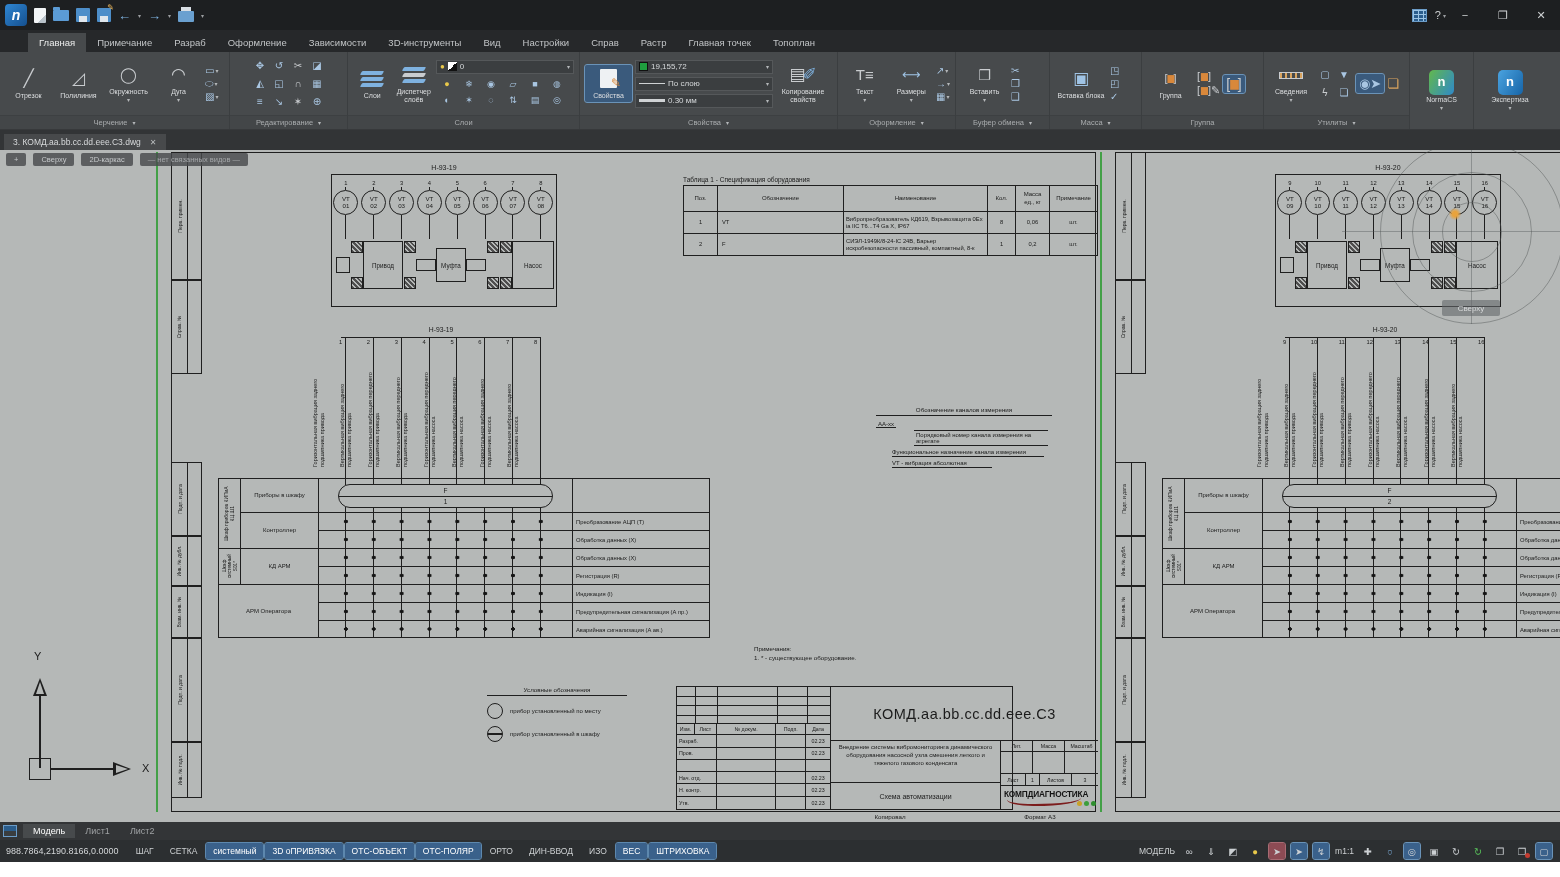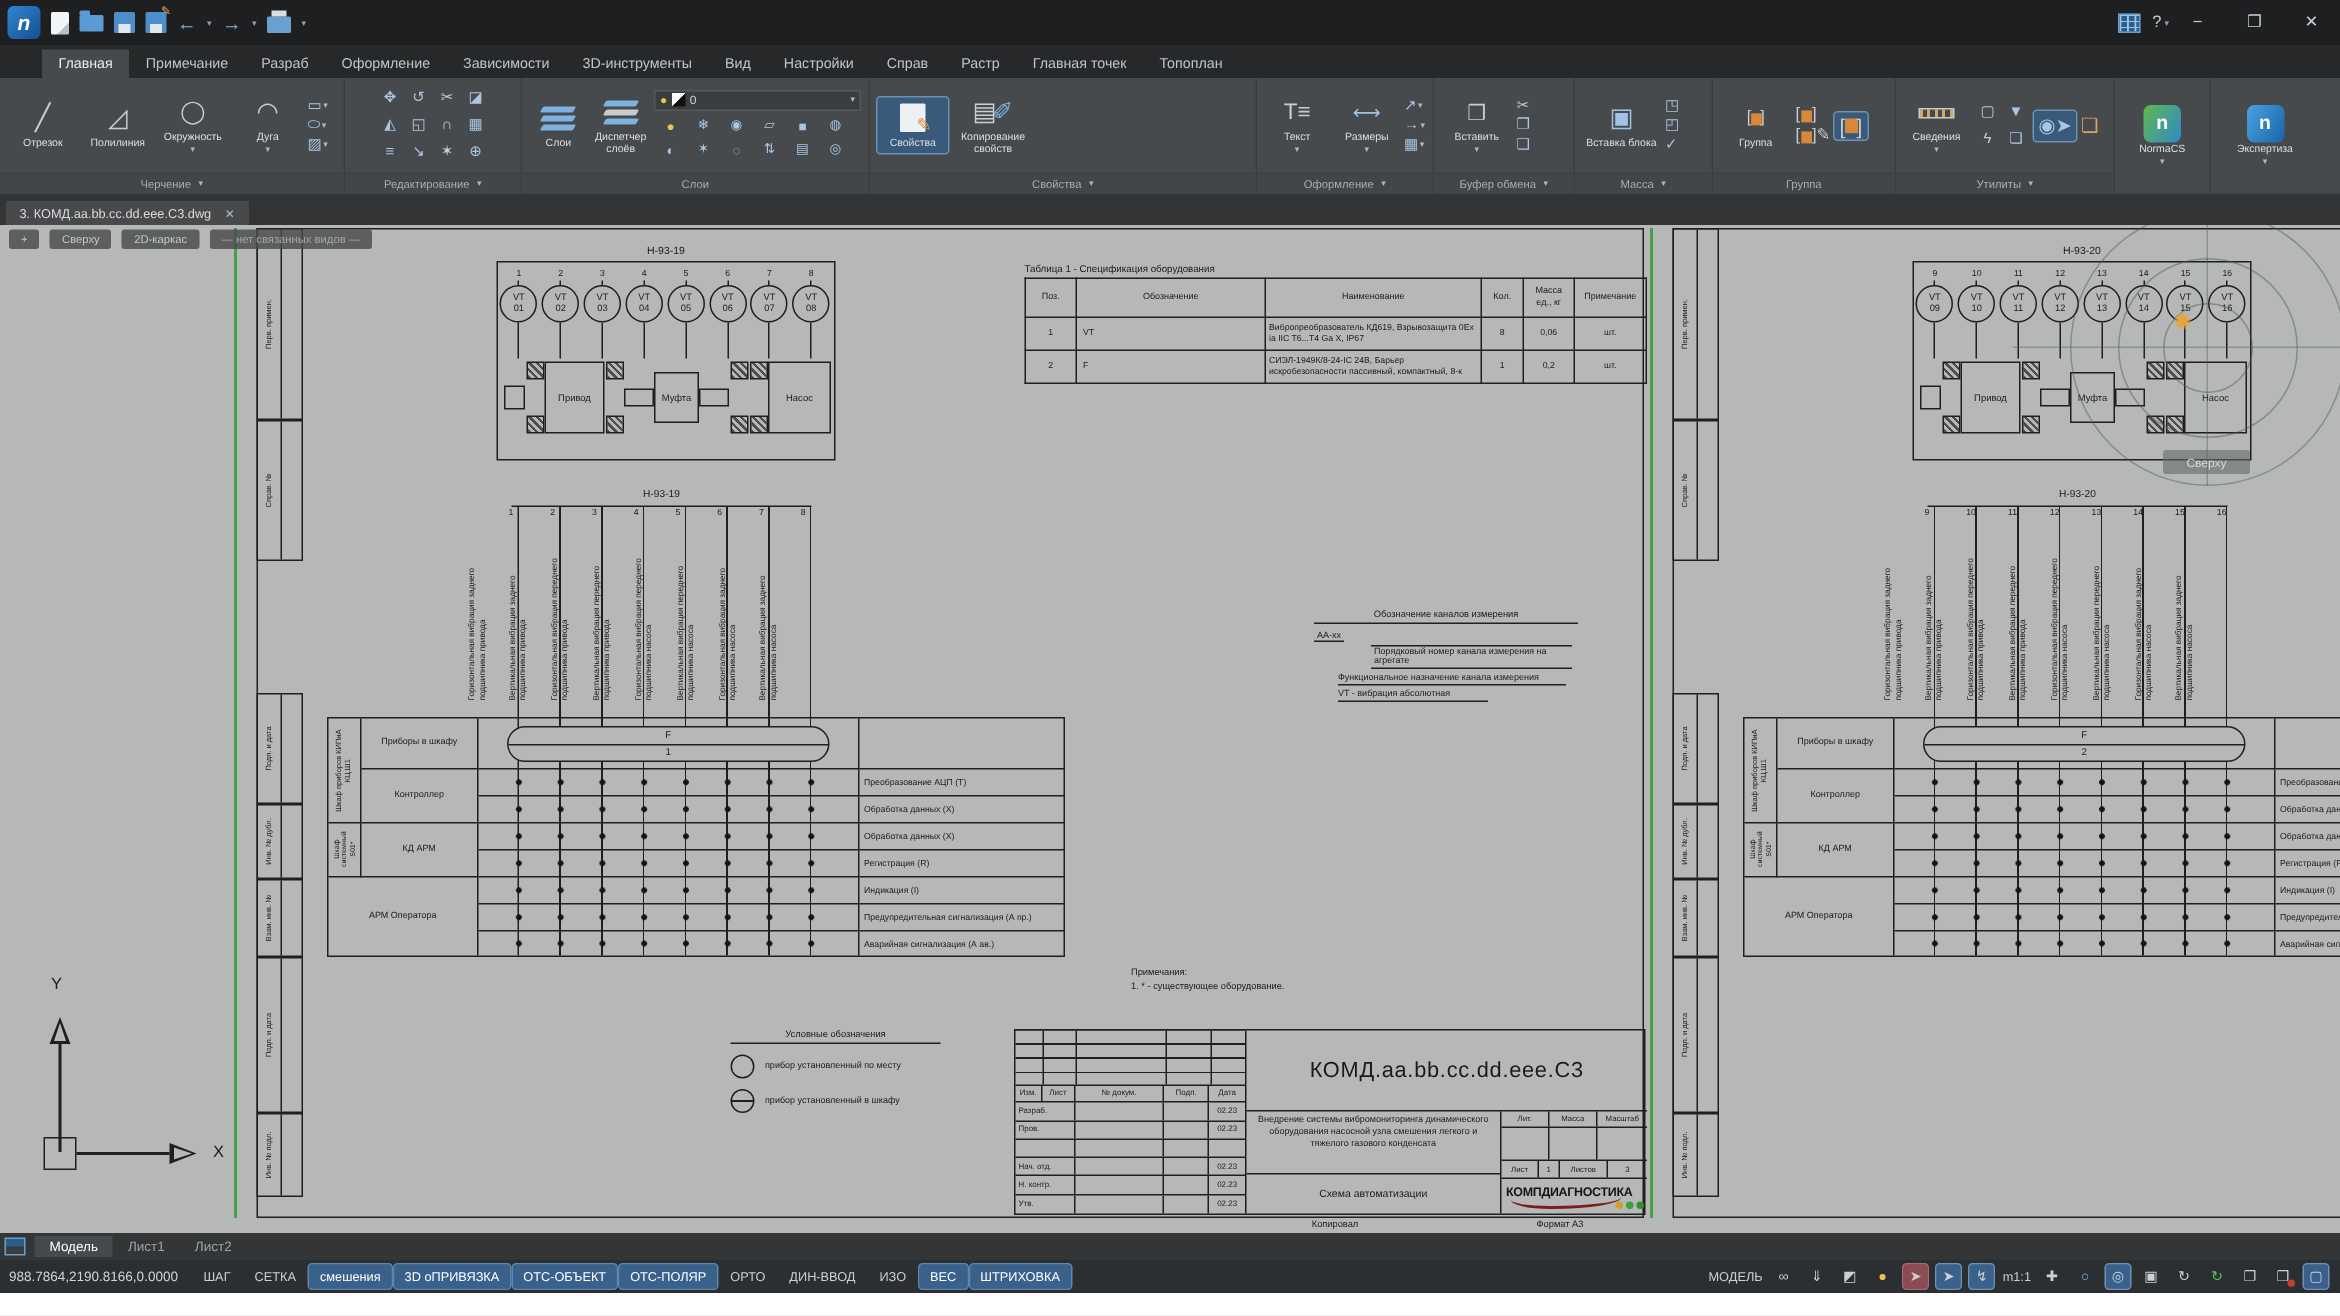"19,155,72" div { html: none -> <div> <div> <span></span> <span>19,155,72</span> <span>▾</span> </div> <div> <span></span> <span>По слою</span> <span>▾</span> </div> <div> <span></span> <span>0.30 мм</span> <span>▾</span> </div> </div> }
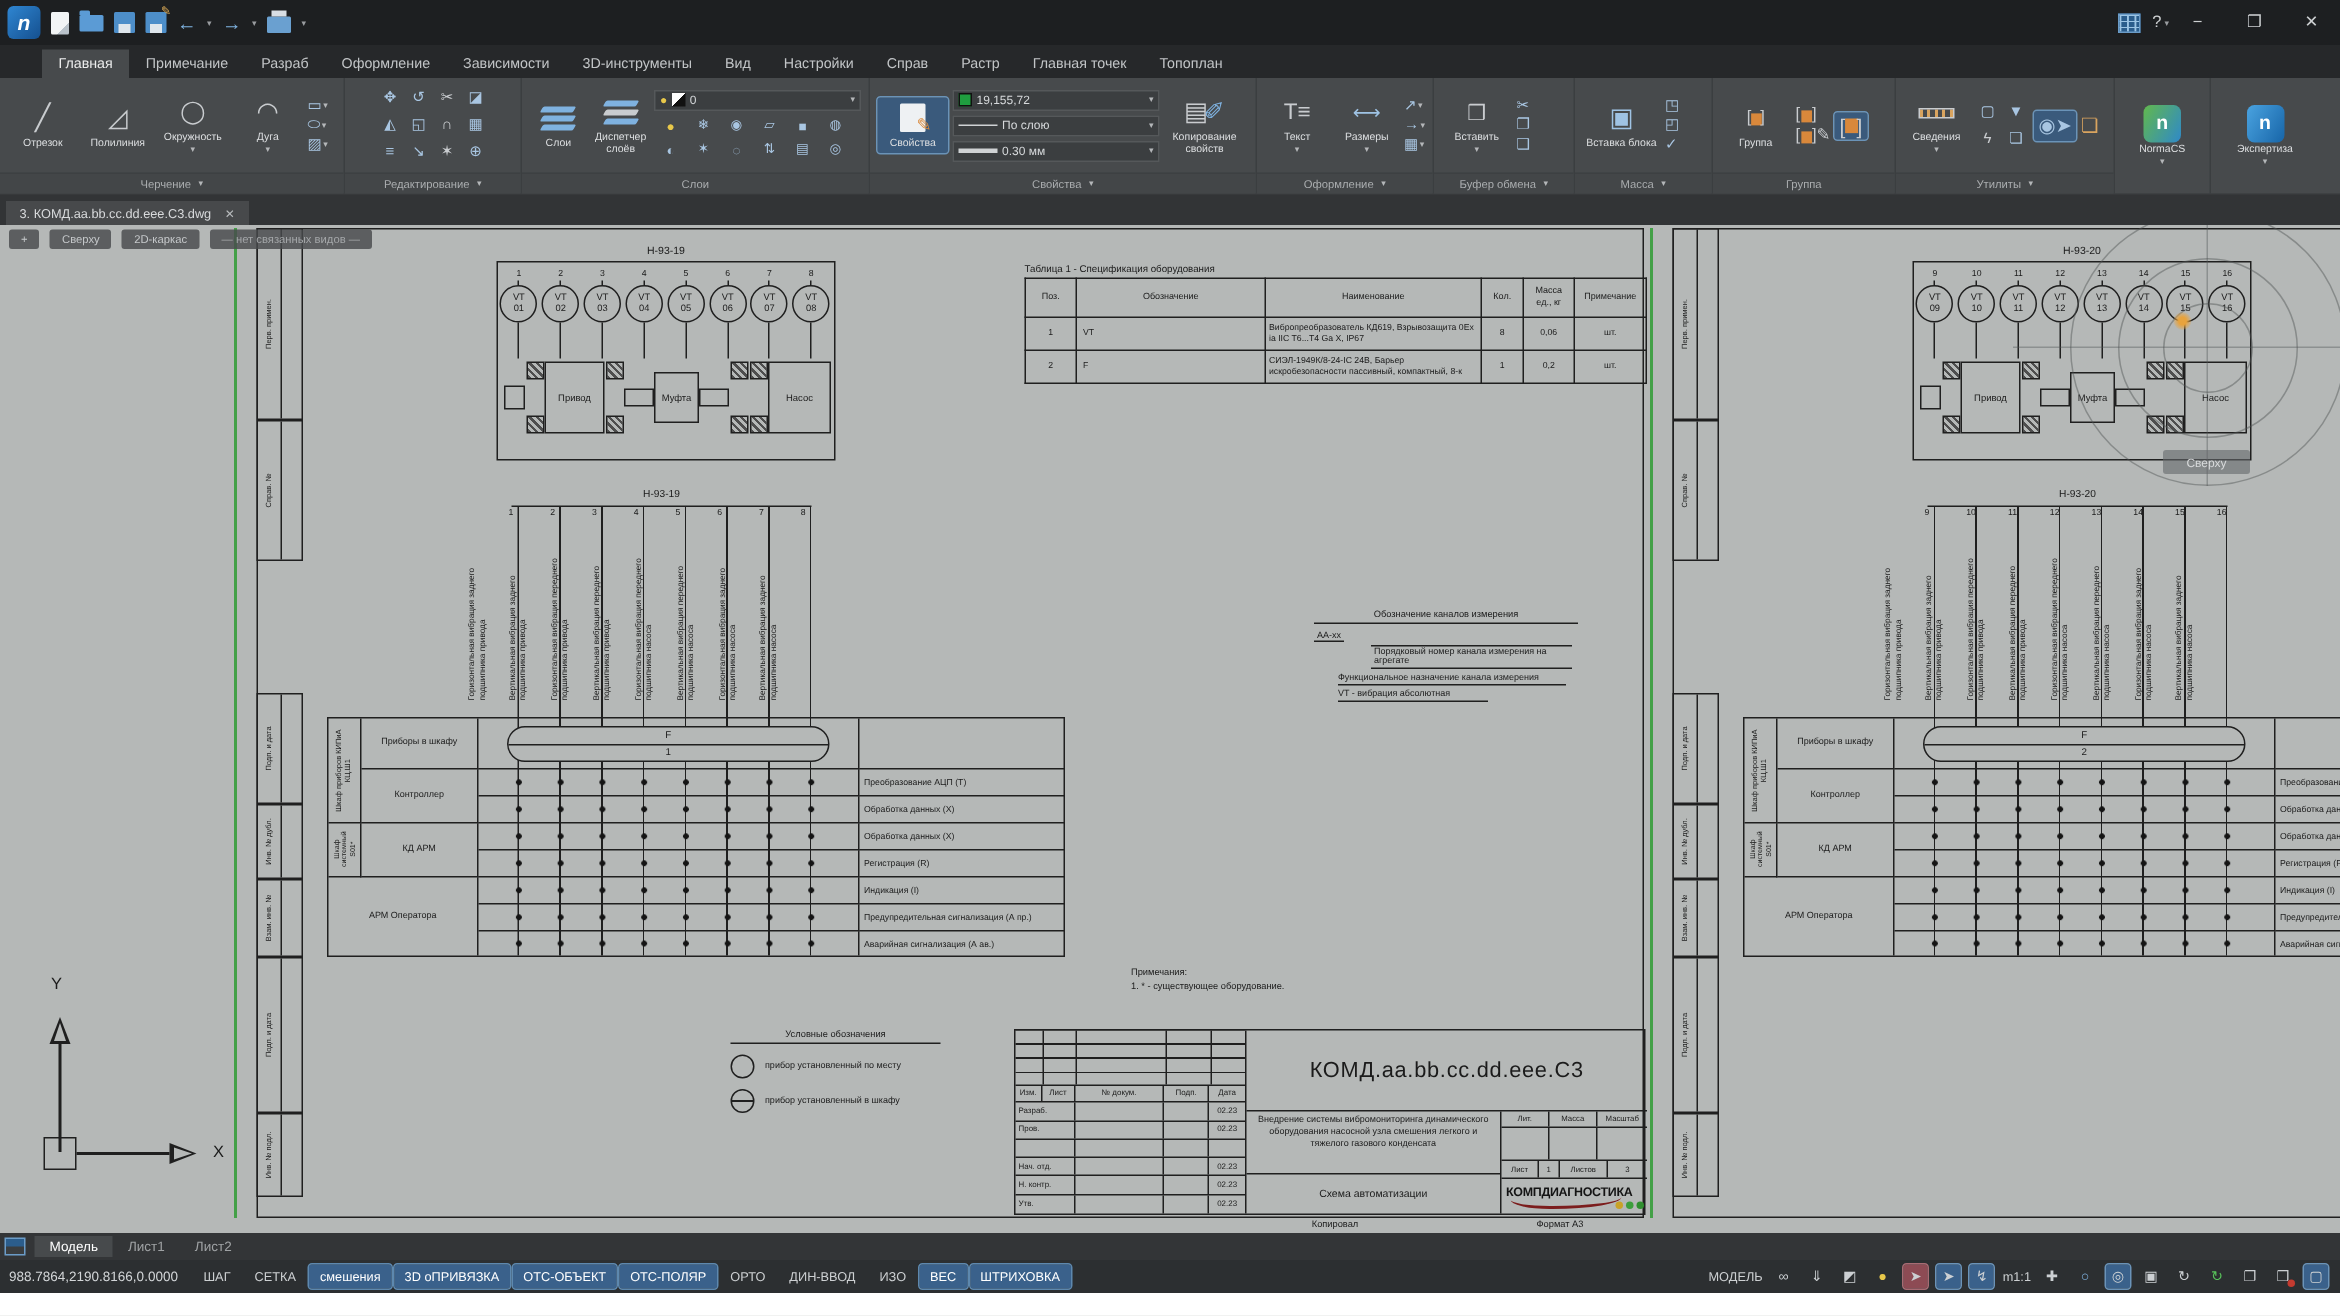"КОМД.aa.bb.cc.dd.eee.C3" .tblock { width: 421px -> 337px }
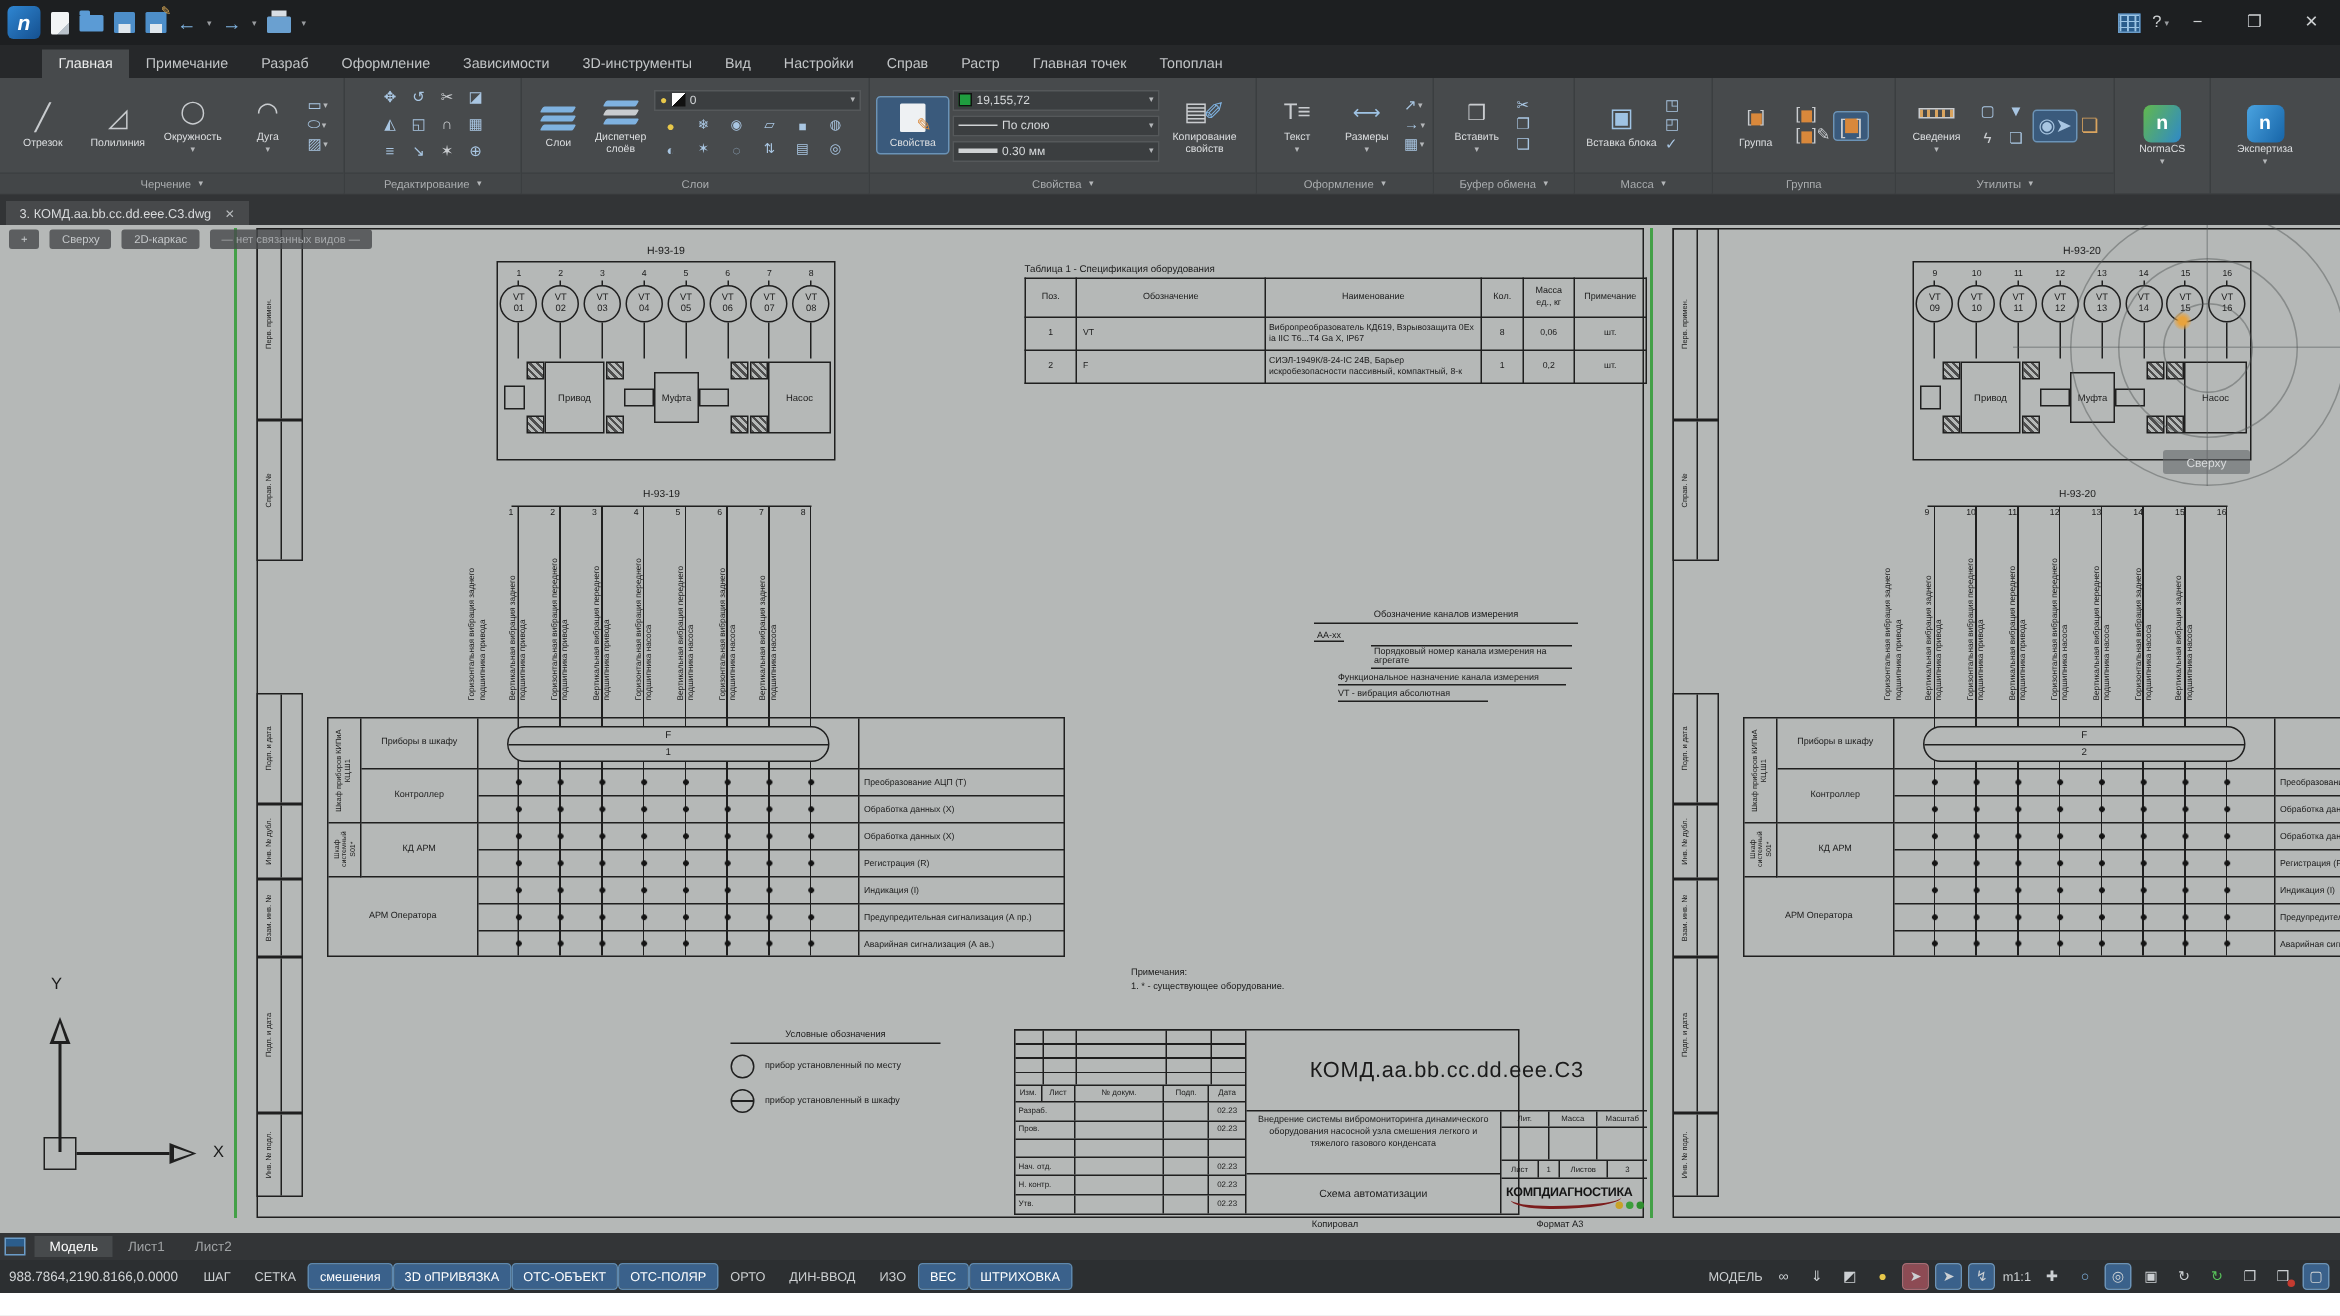"смешения" span.stgl { text: смешения -> системный }
